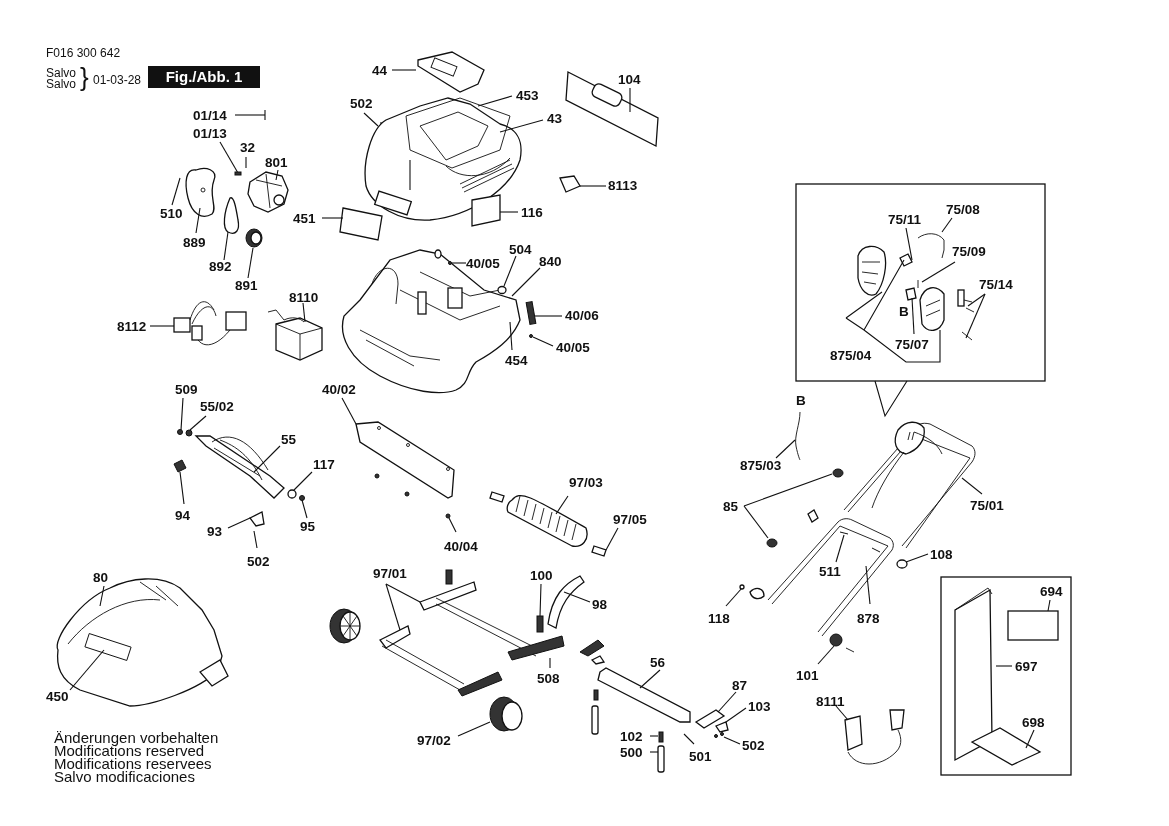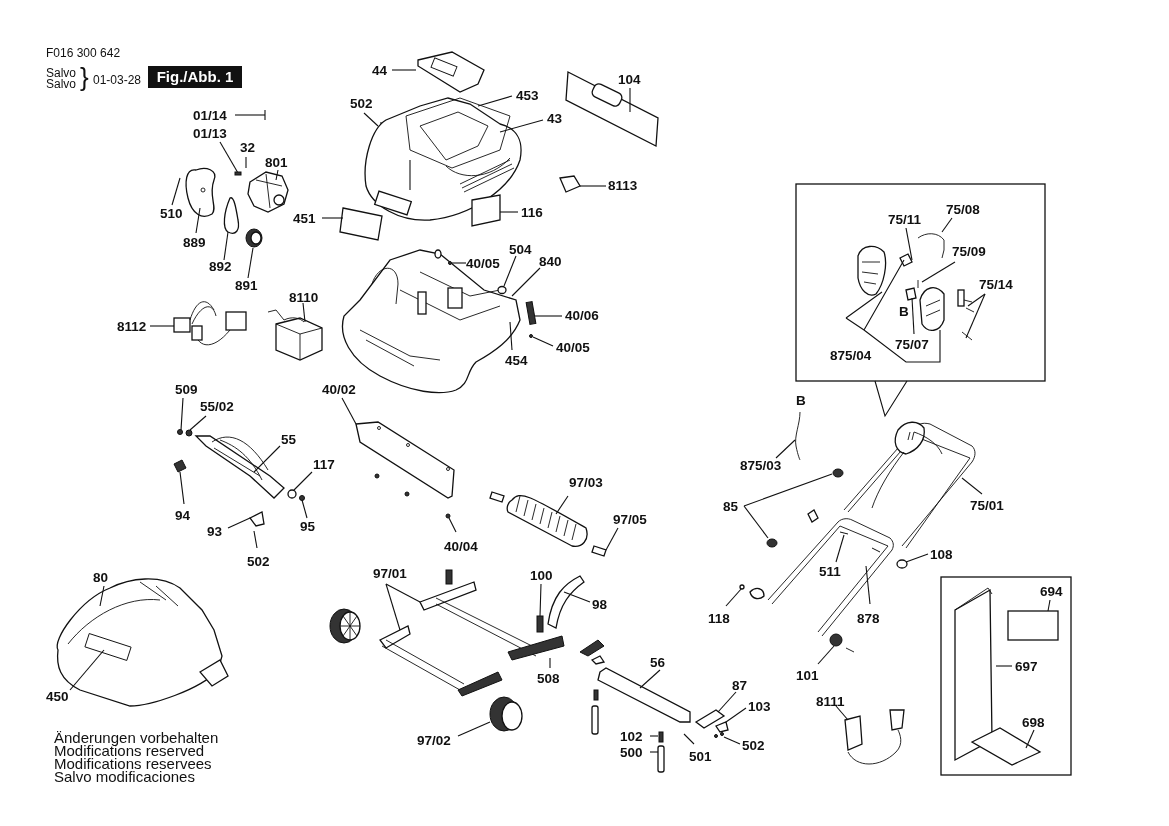"Fig./Abb. 1" .figbox { width: 94px -> 112px }
